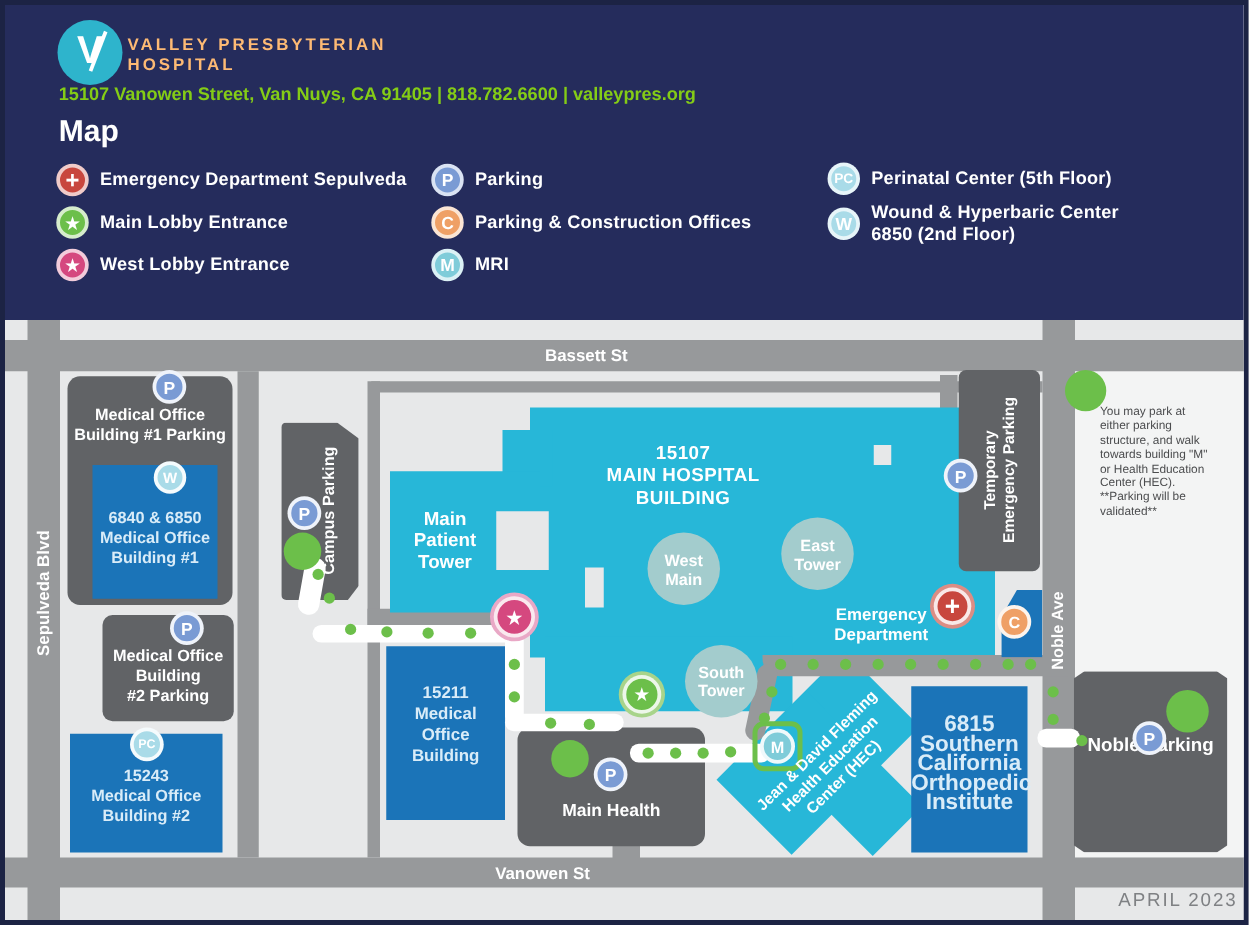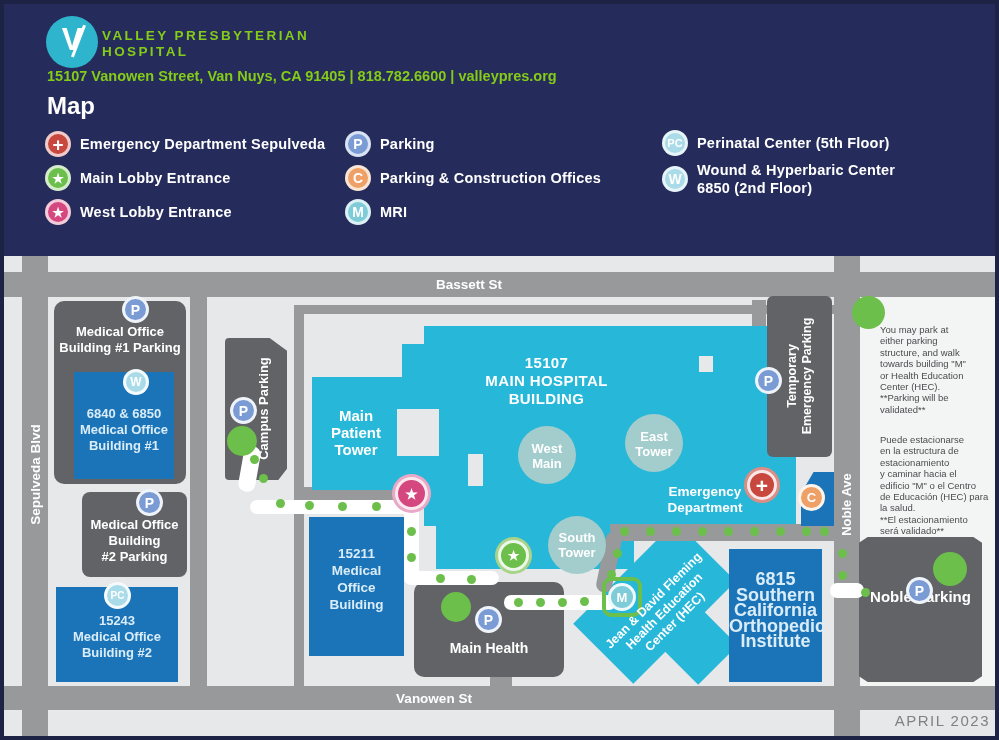"VALLEY PRESBYTERIAN" .hname { color: #84cc16 -> #fdba74 }
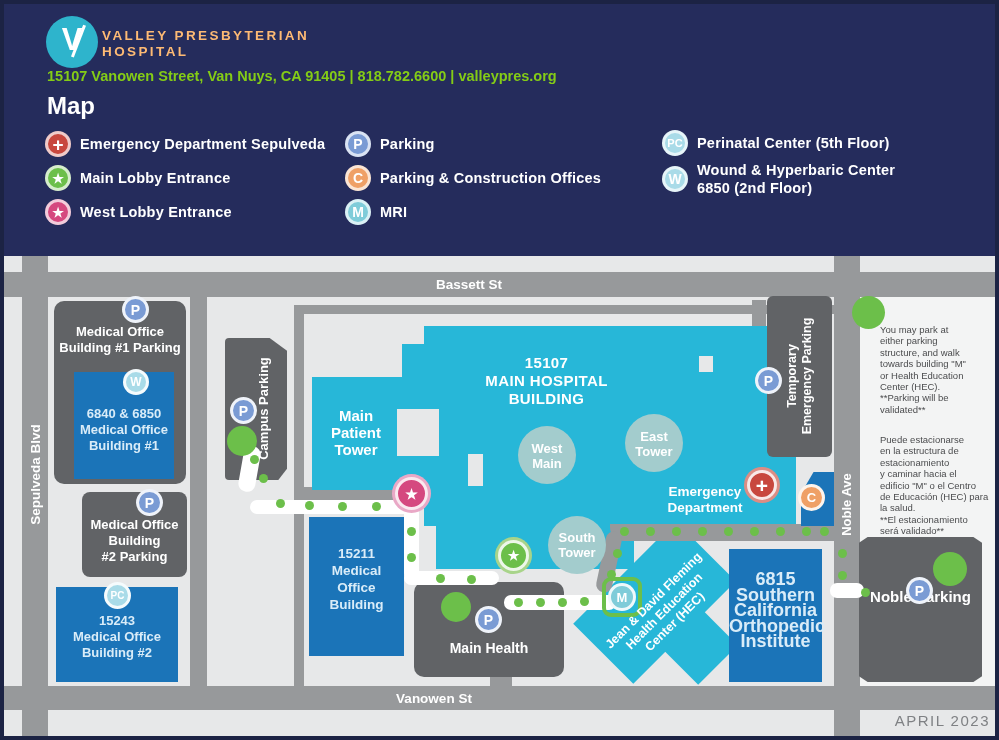"Puede estacionarse" div.note { html: <div>Puede estacionarse en la estructura de estacionamiento y caminar hacia el edificio "M" o el Centro de Educación (HEC) para la salud. **El estacionamiento será validado**</div> -> none }
